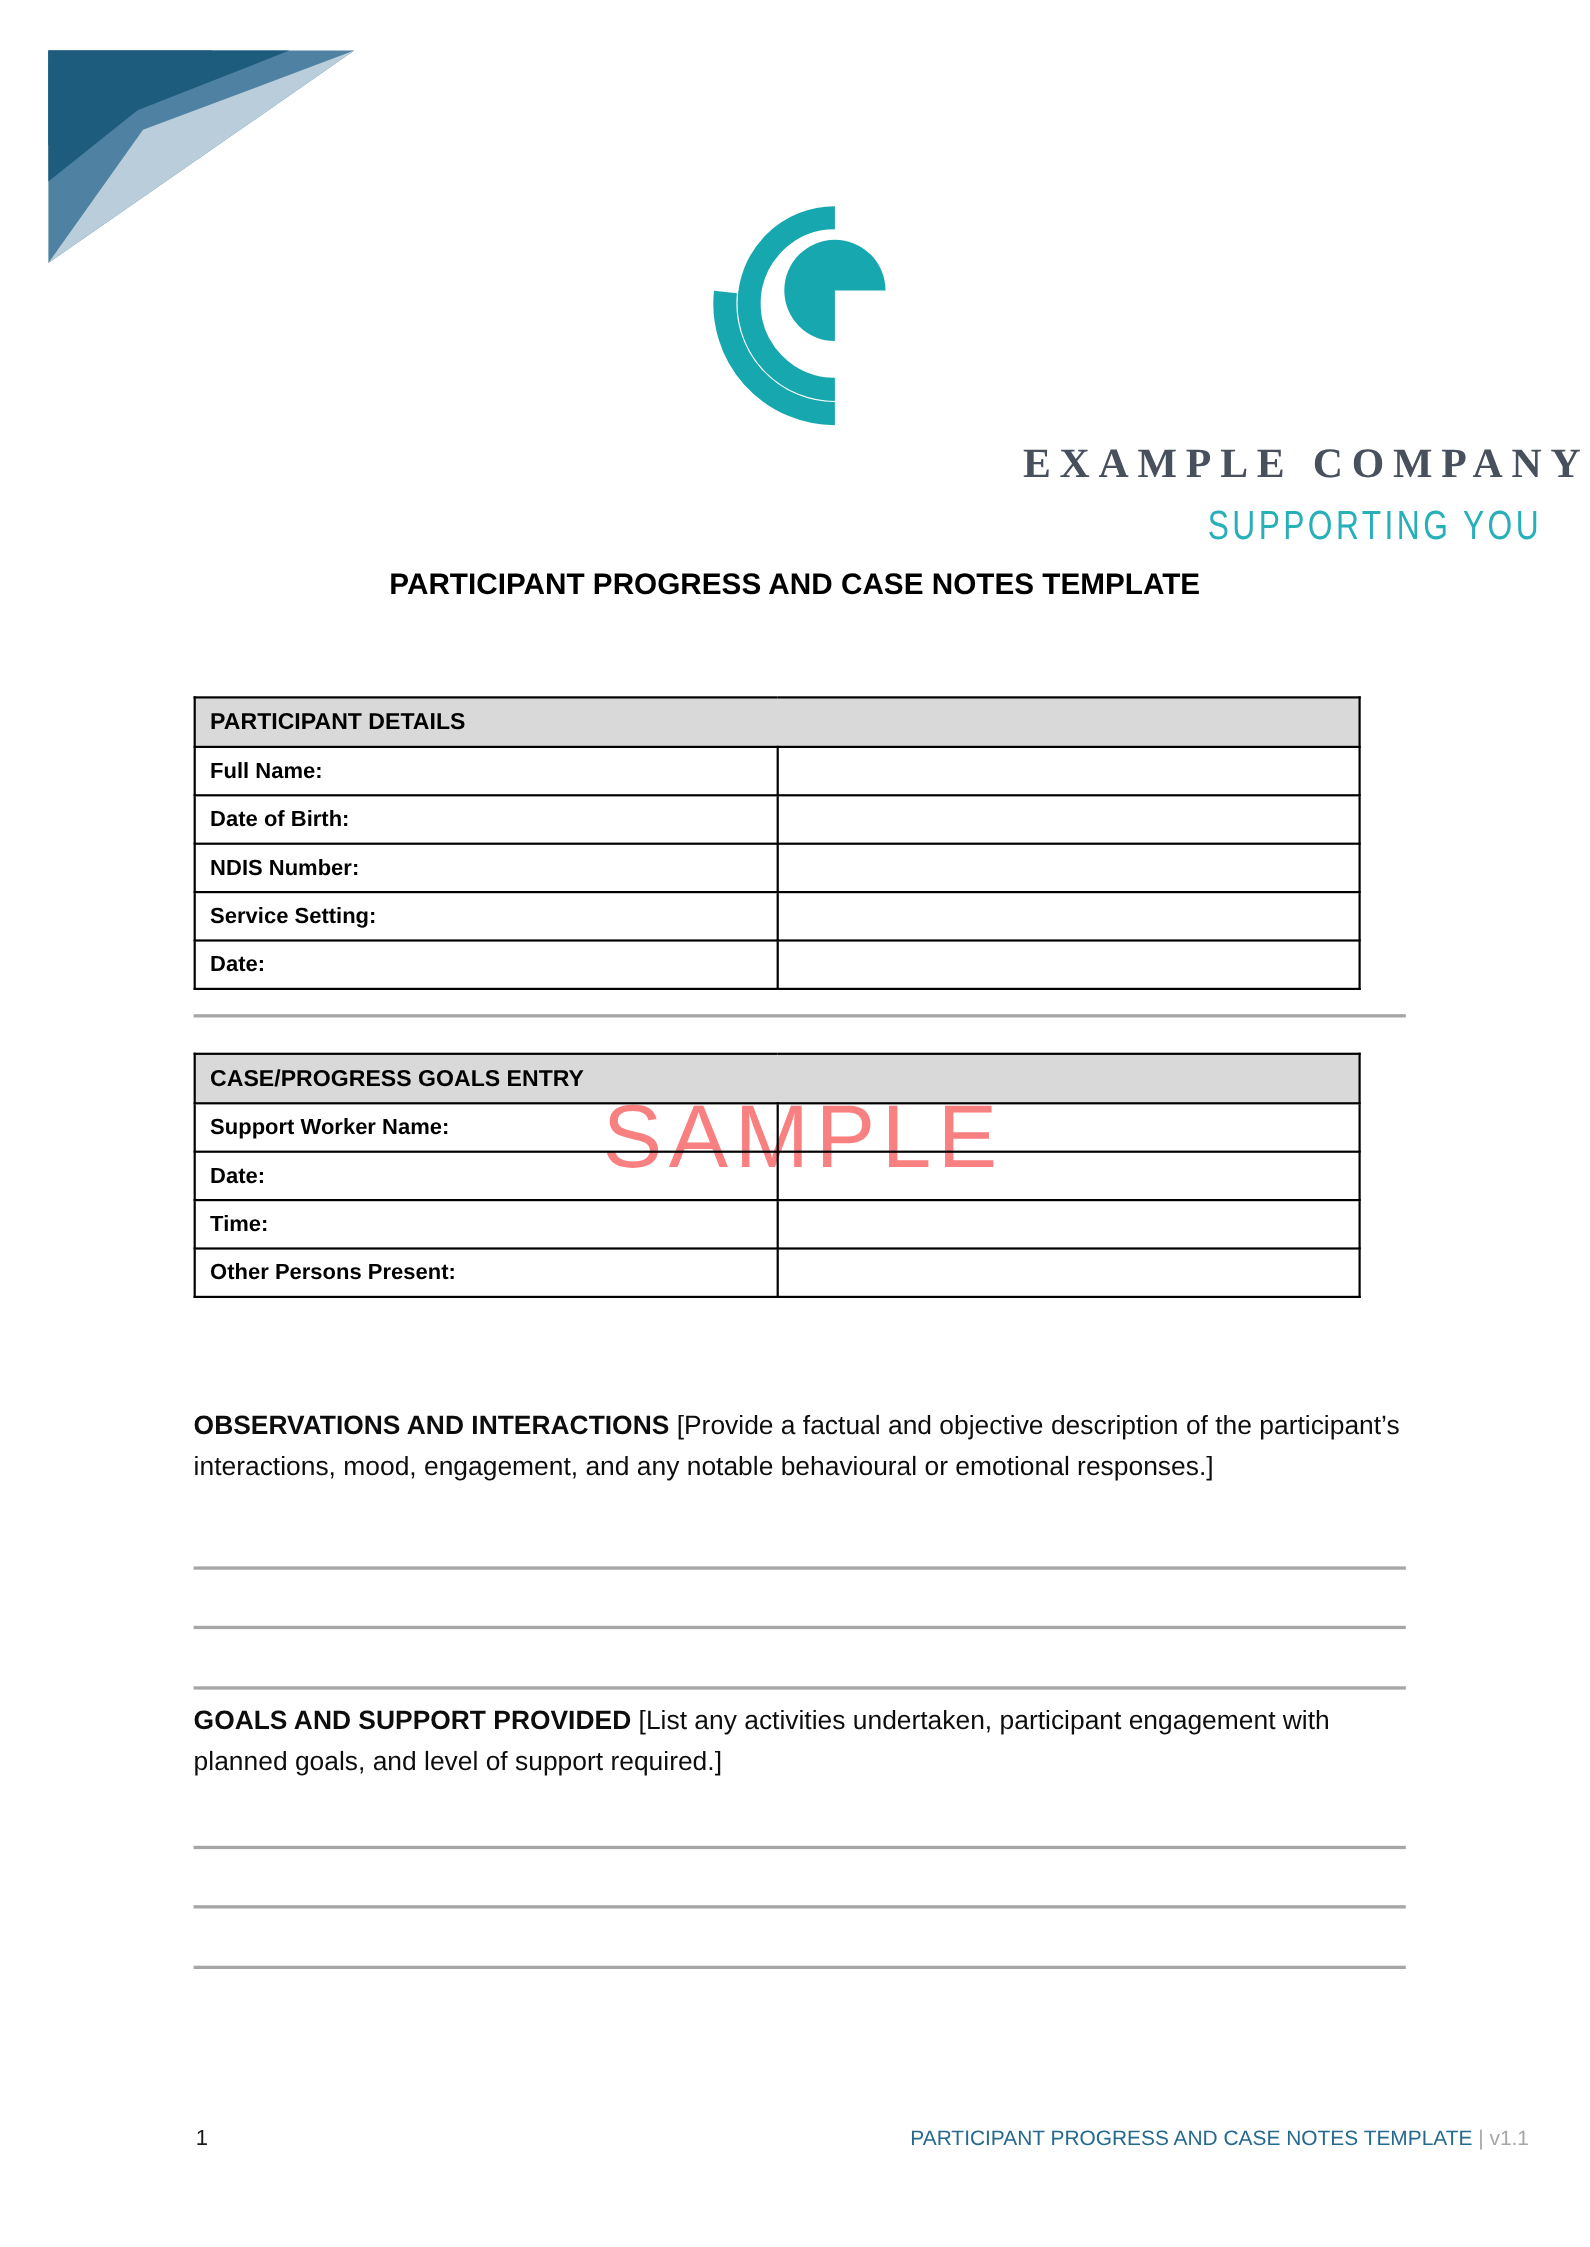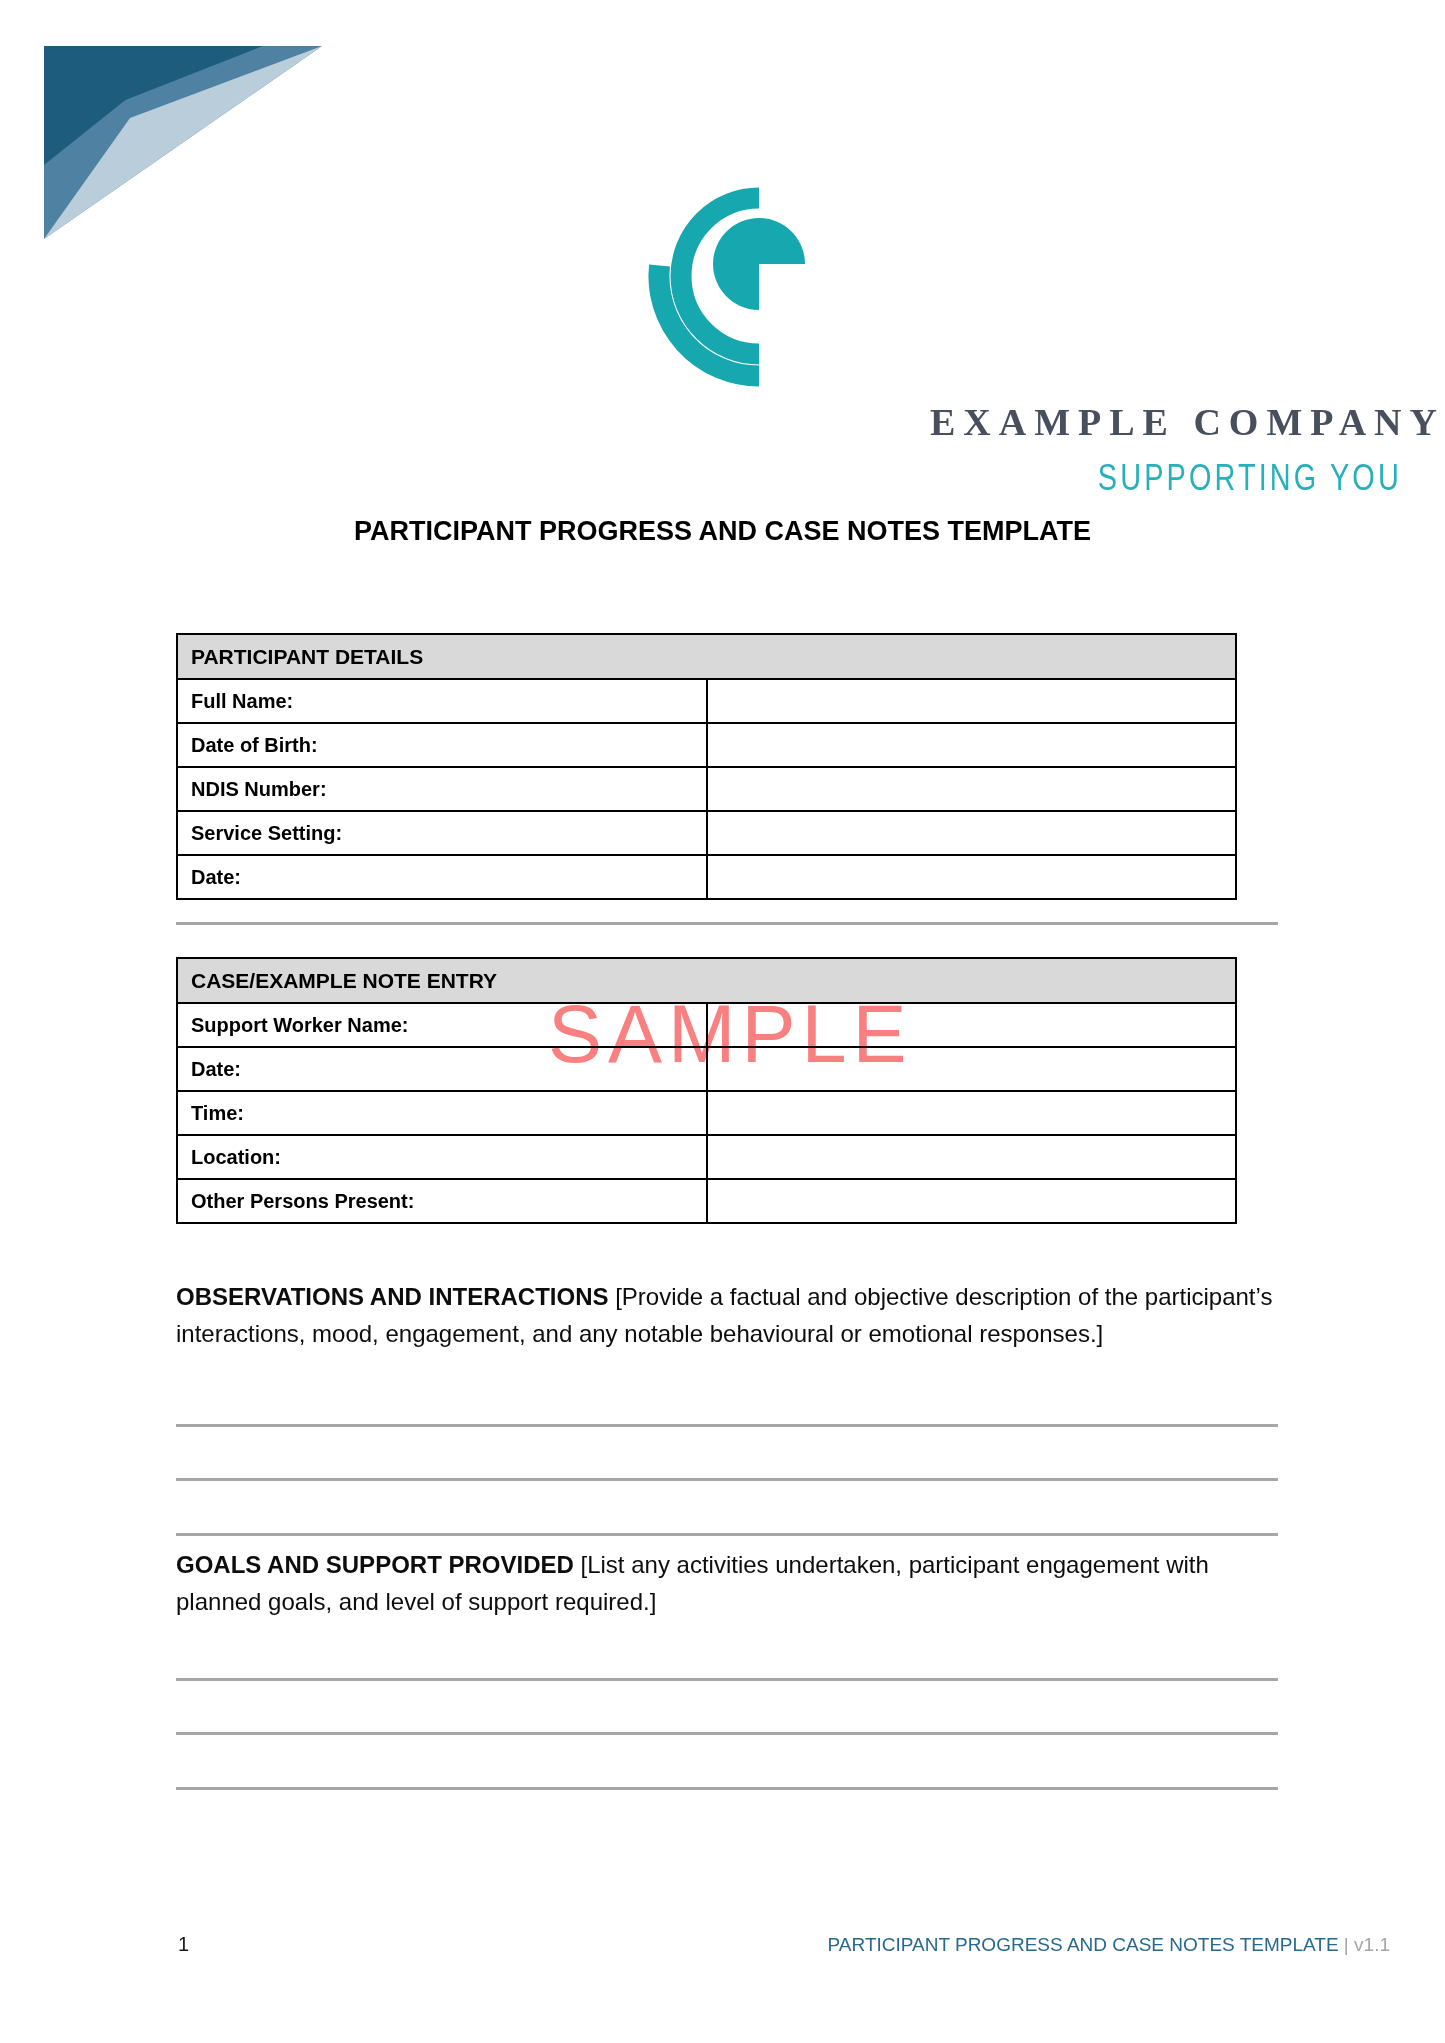"CASE/EXAMPLE NOTE ENTRY" th { text: CASE/EXAMPLE NOTE -> CASE/PROGRESS GOALS }
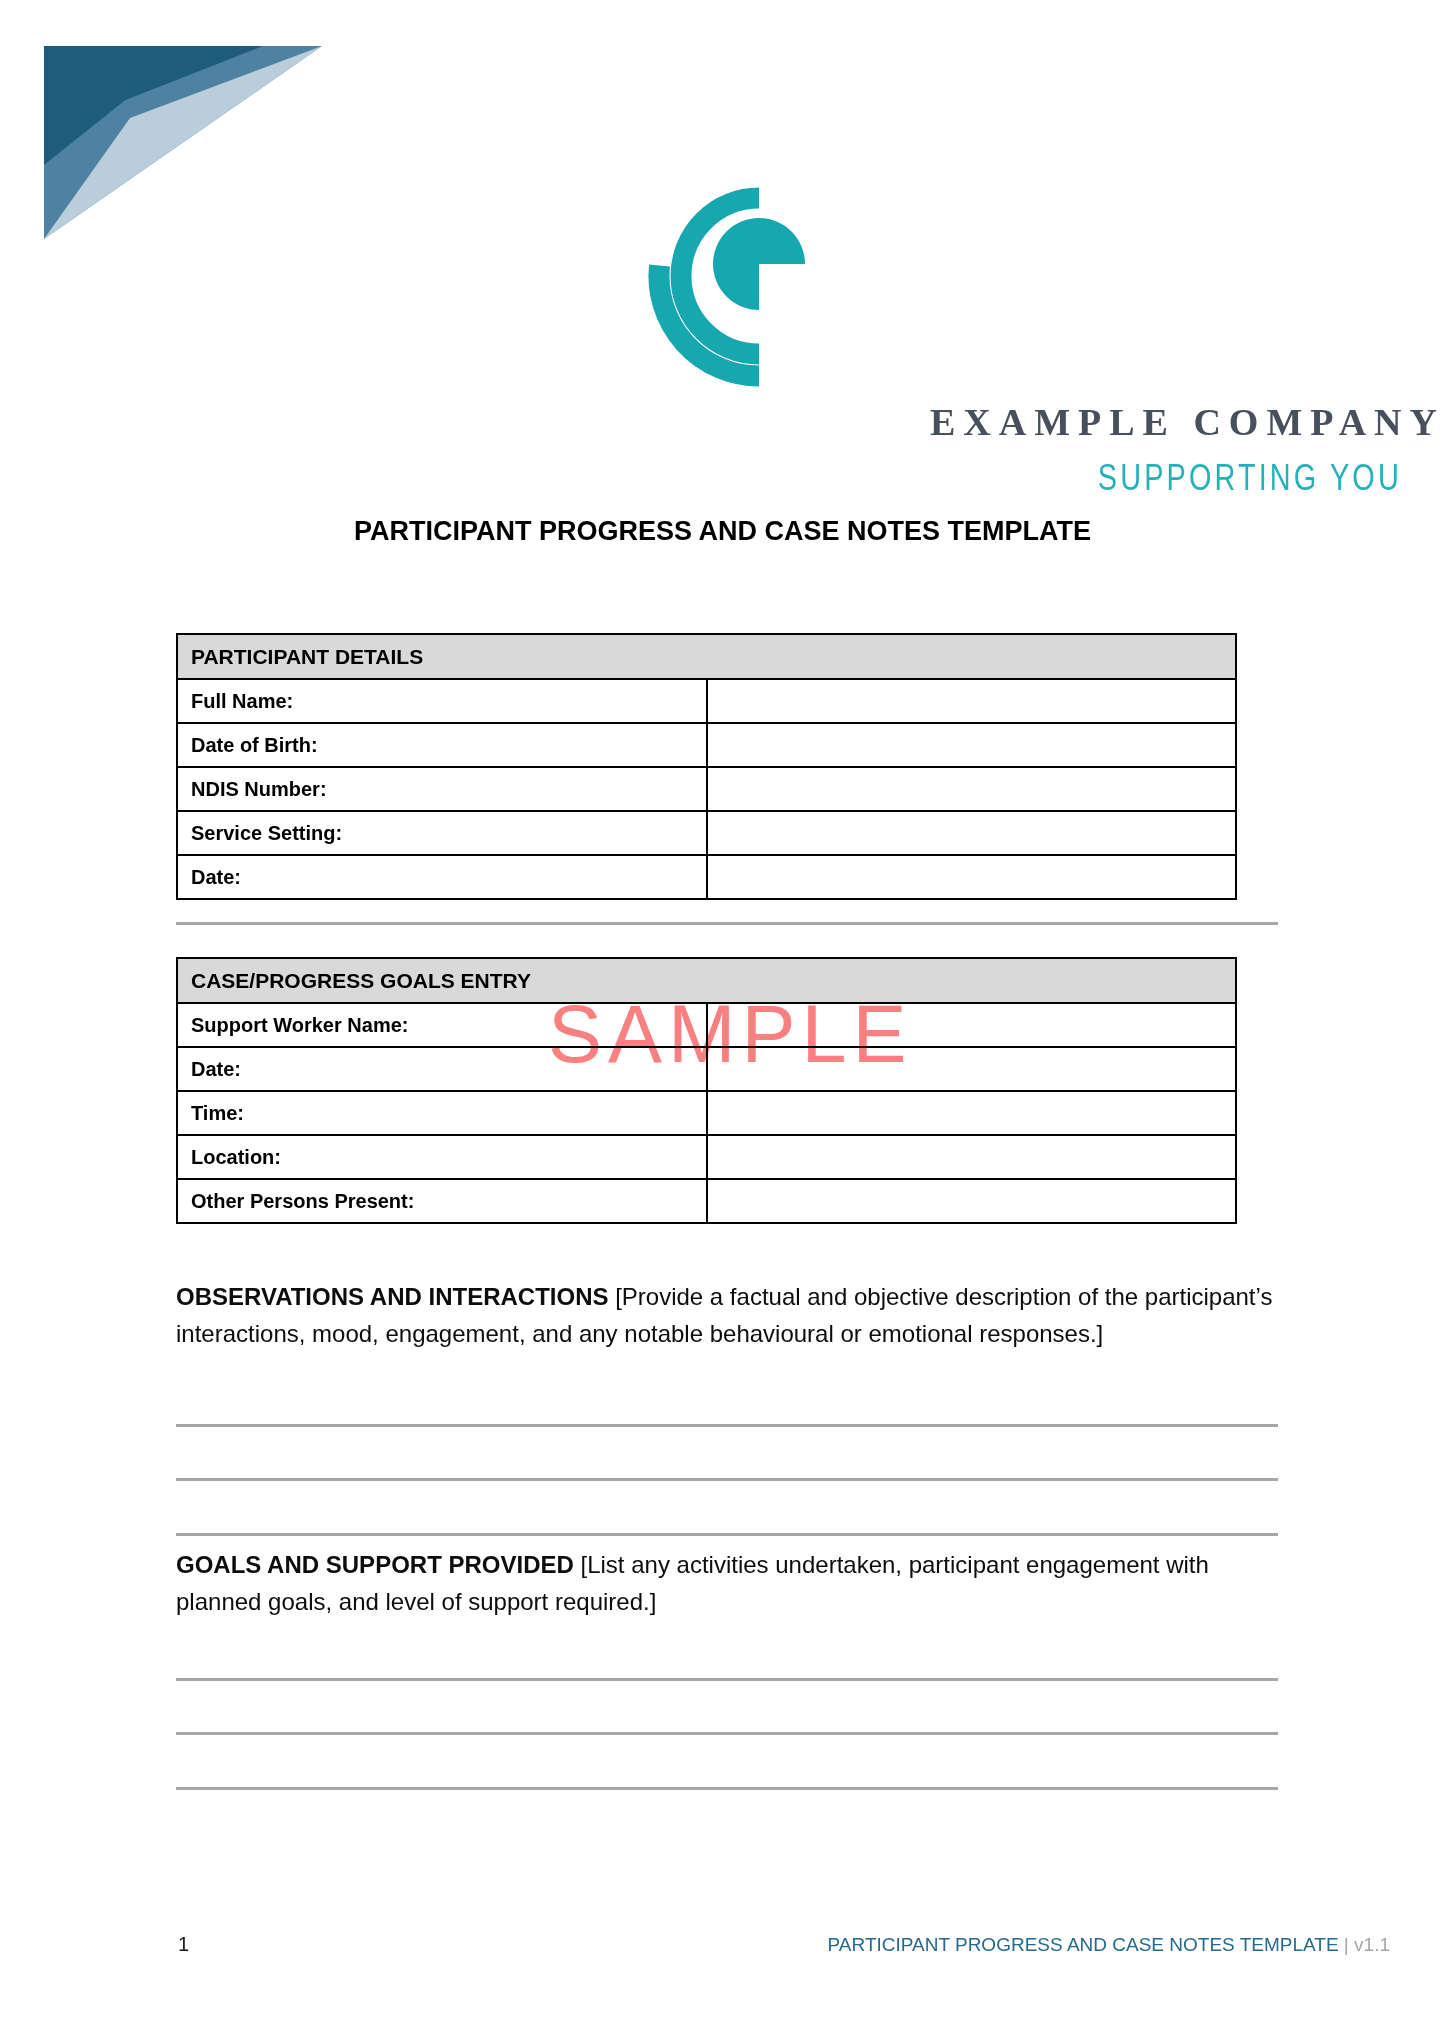"Location:" tr { html: <tr> <td>Location:</td> <td></td> </tr> -> none }
